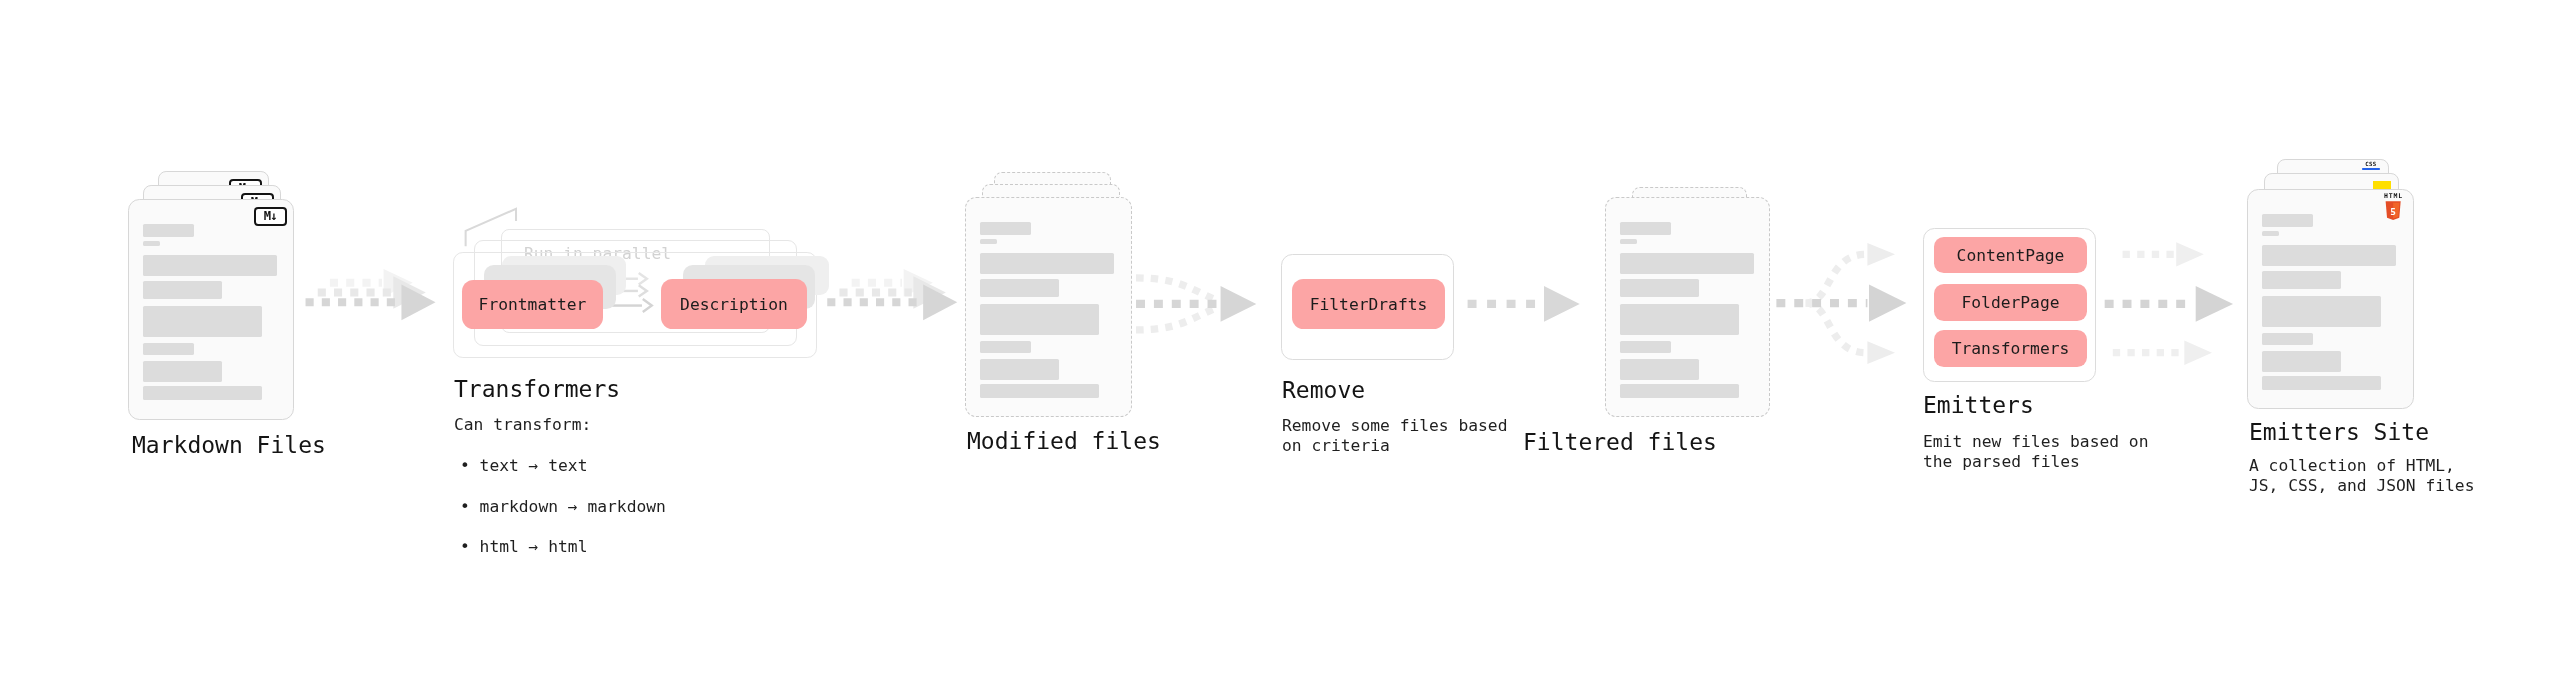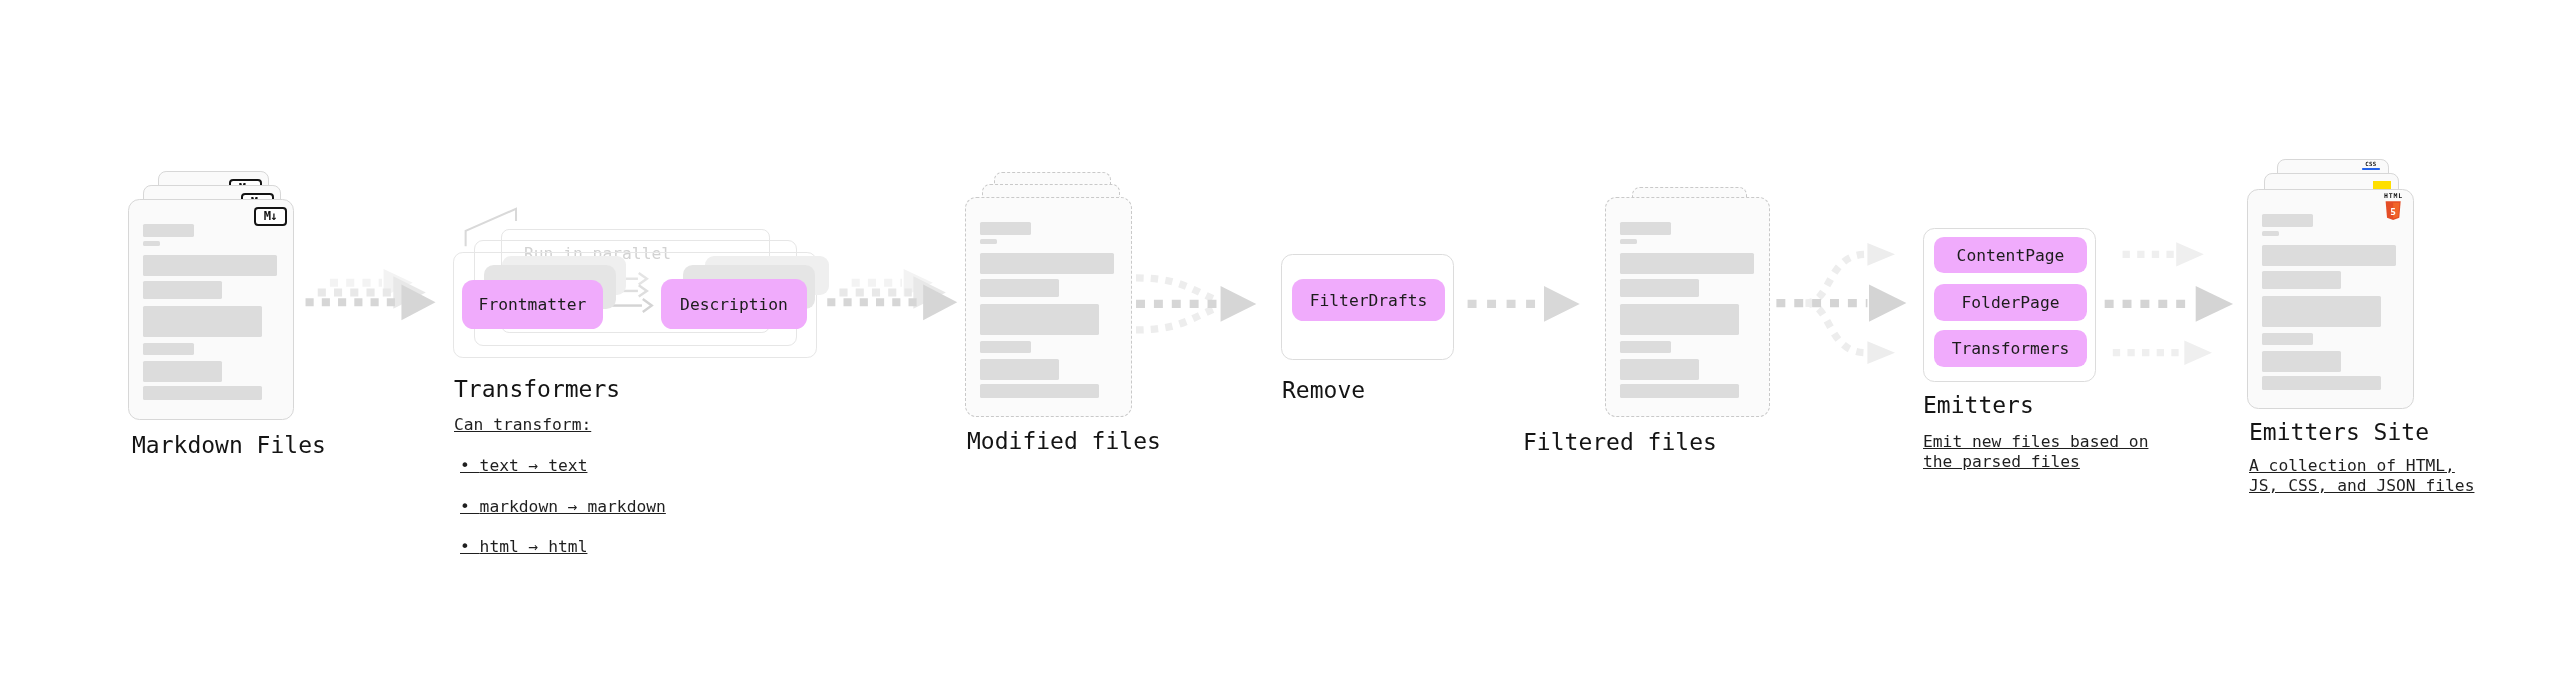"ContentPage" .step-btn { background: #f0abfc -> #fca5a5 }
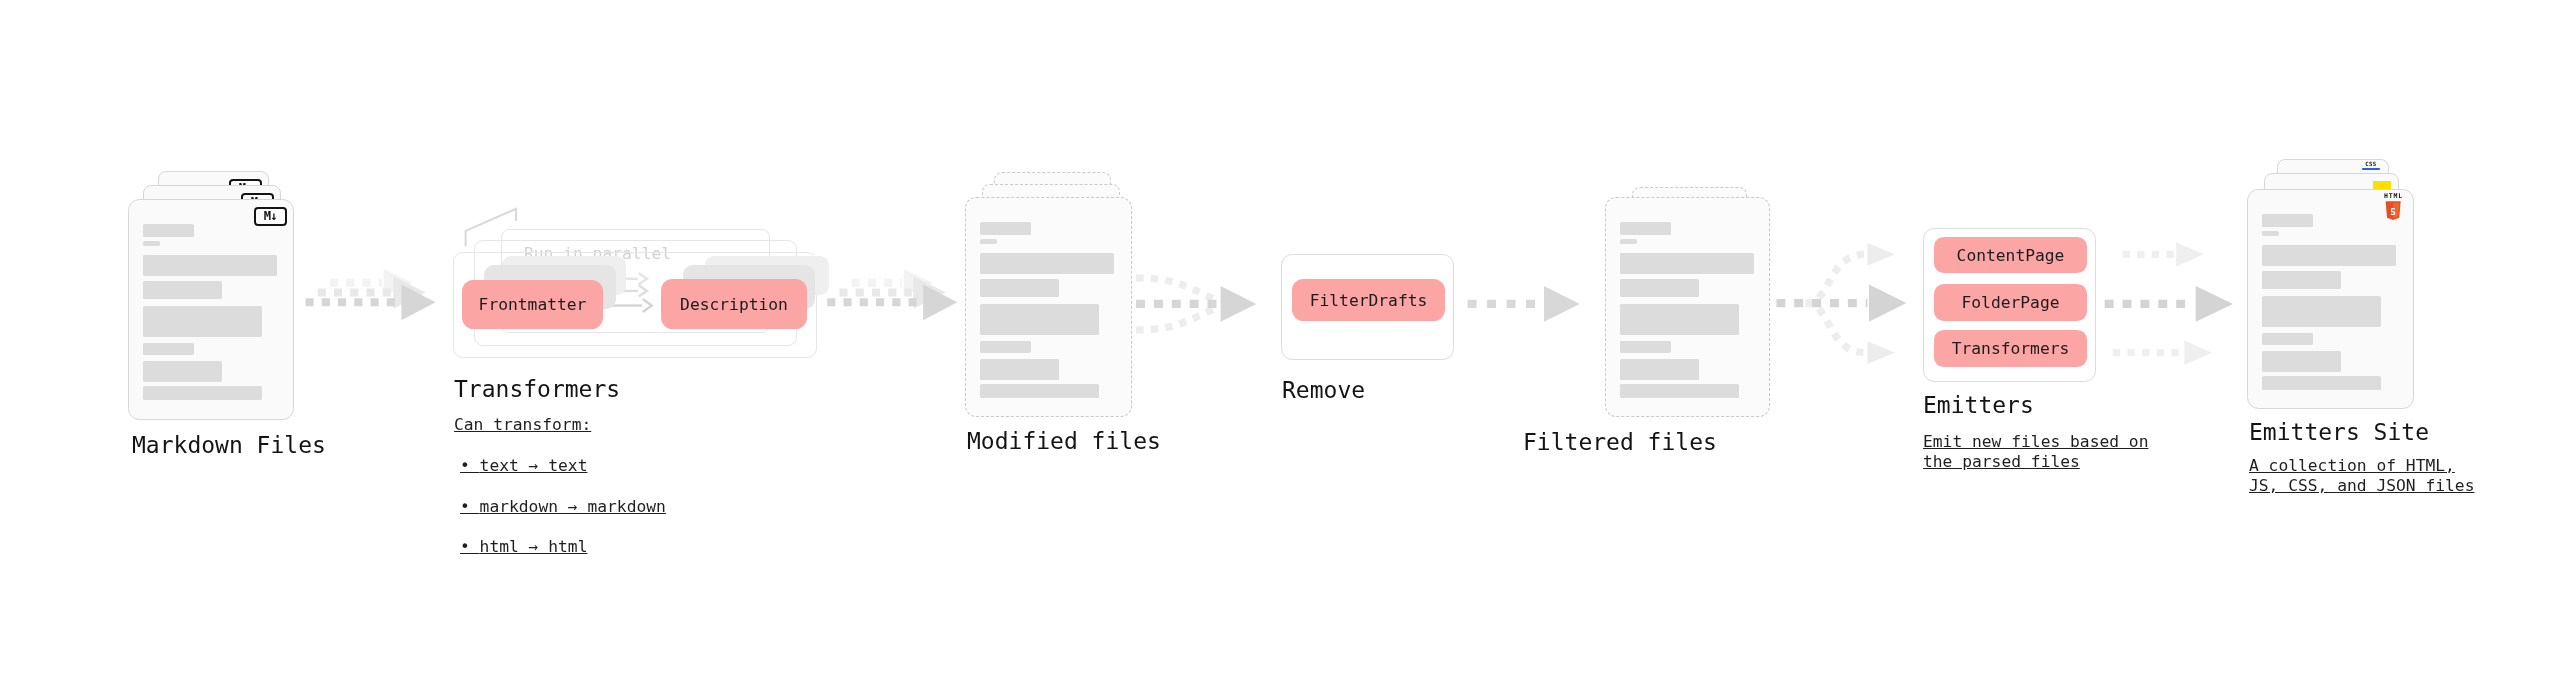"FilterDrafts" div.step-btn { height: 42px -> 50px }
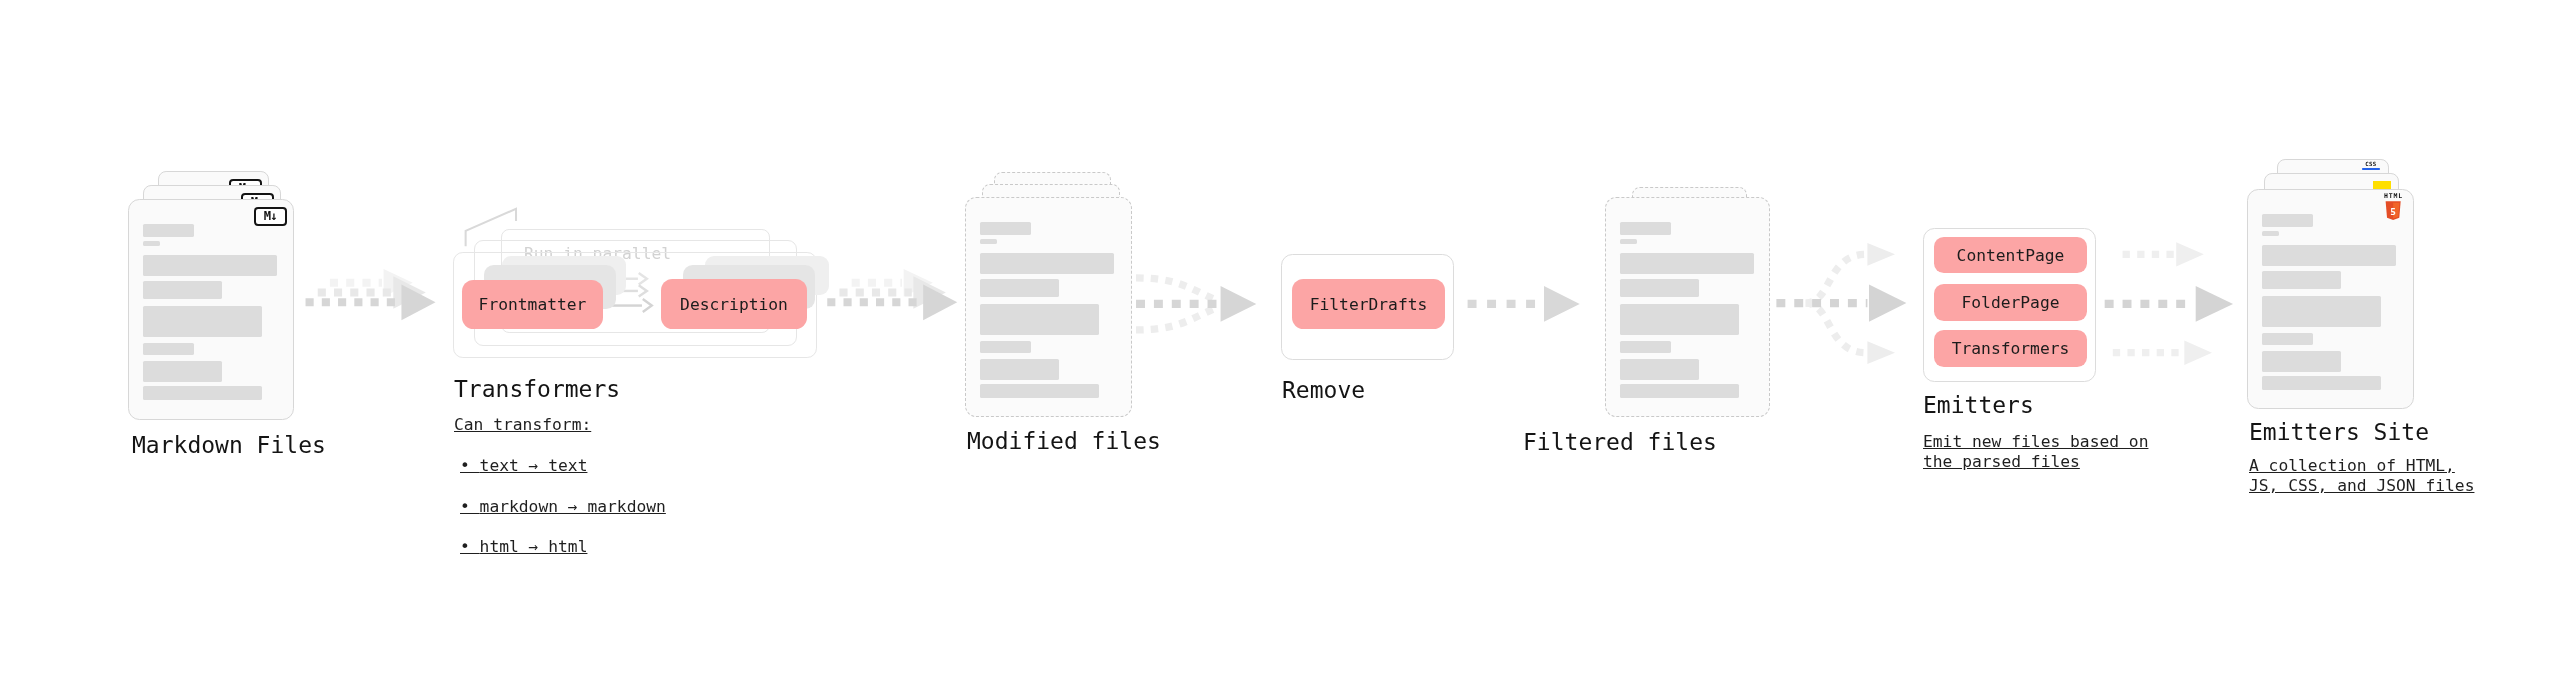"Can transform:" .desc { text-decoration: underline -> none }
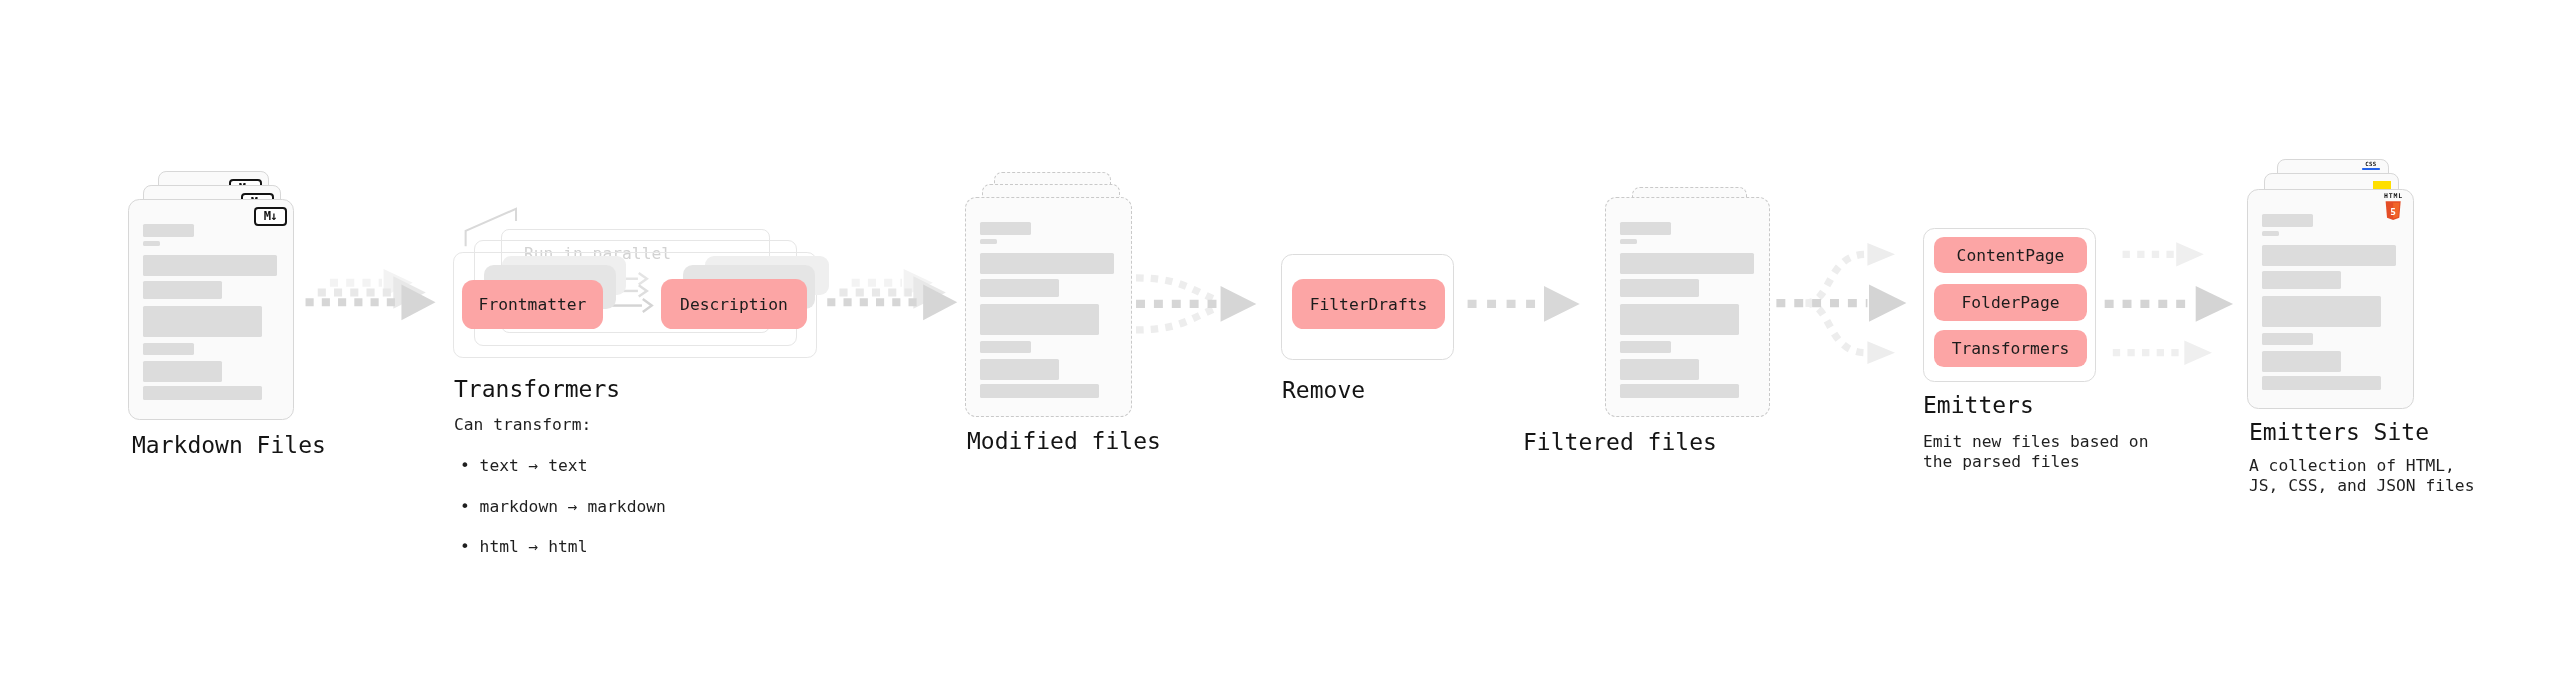"Remove some files based" div.desc { html: none -> <div>Remove some files based on criteria</div> }
